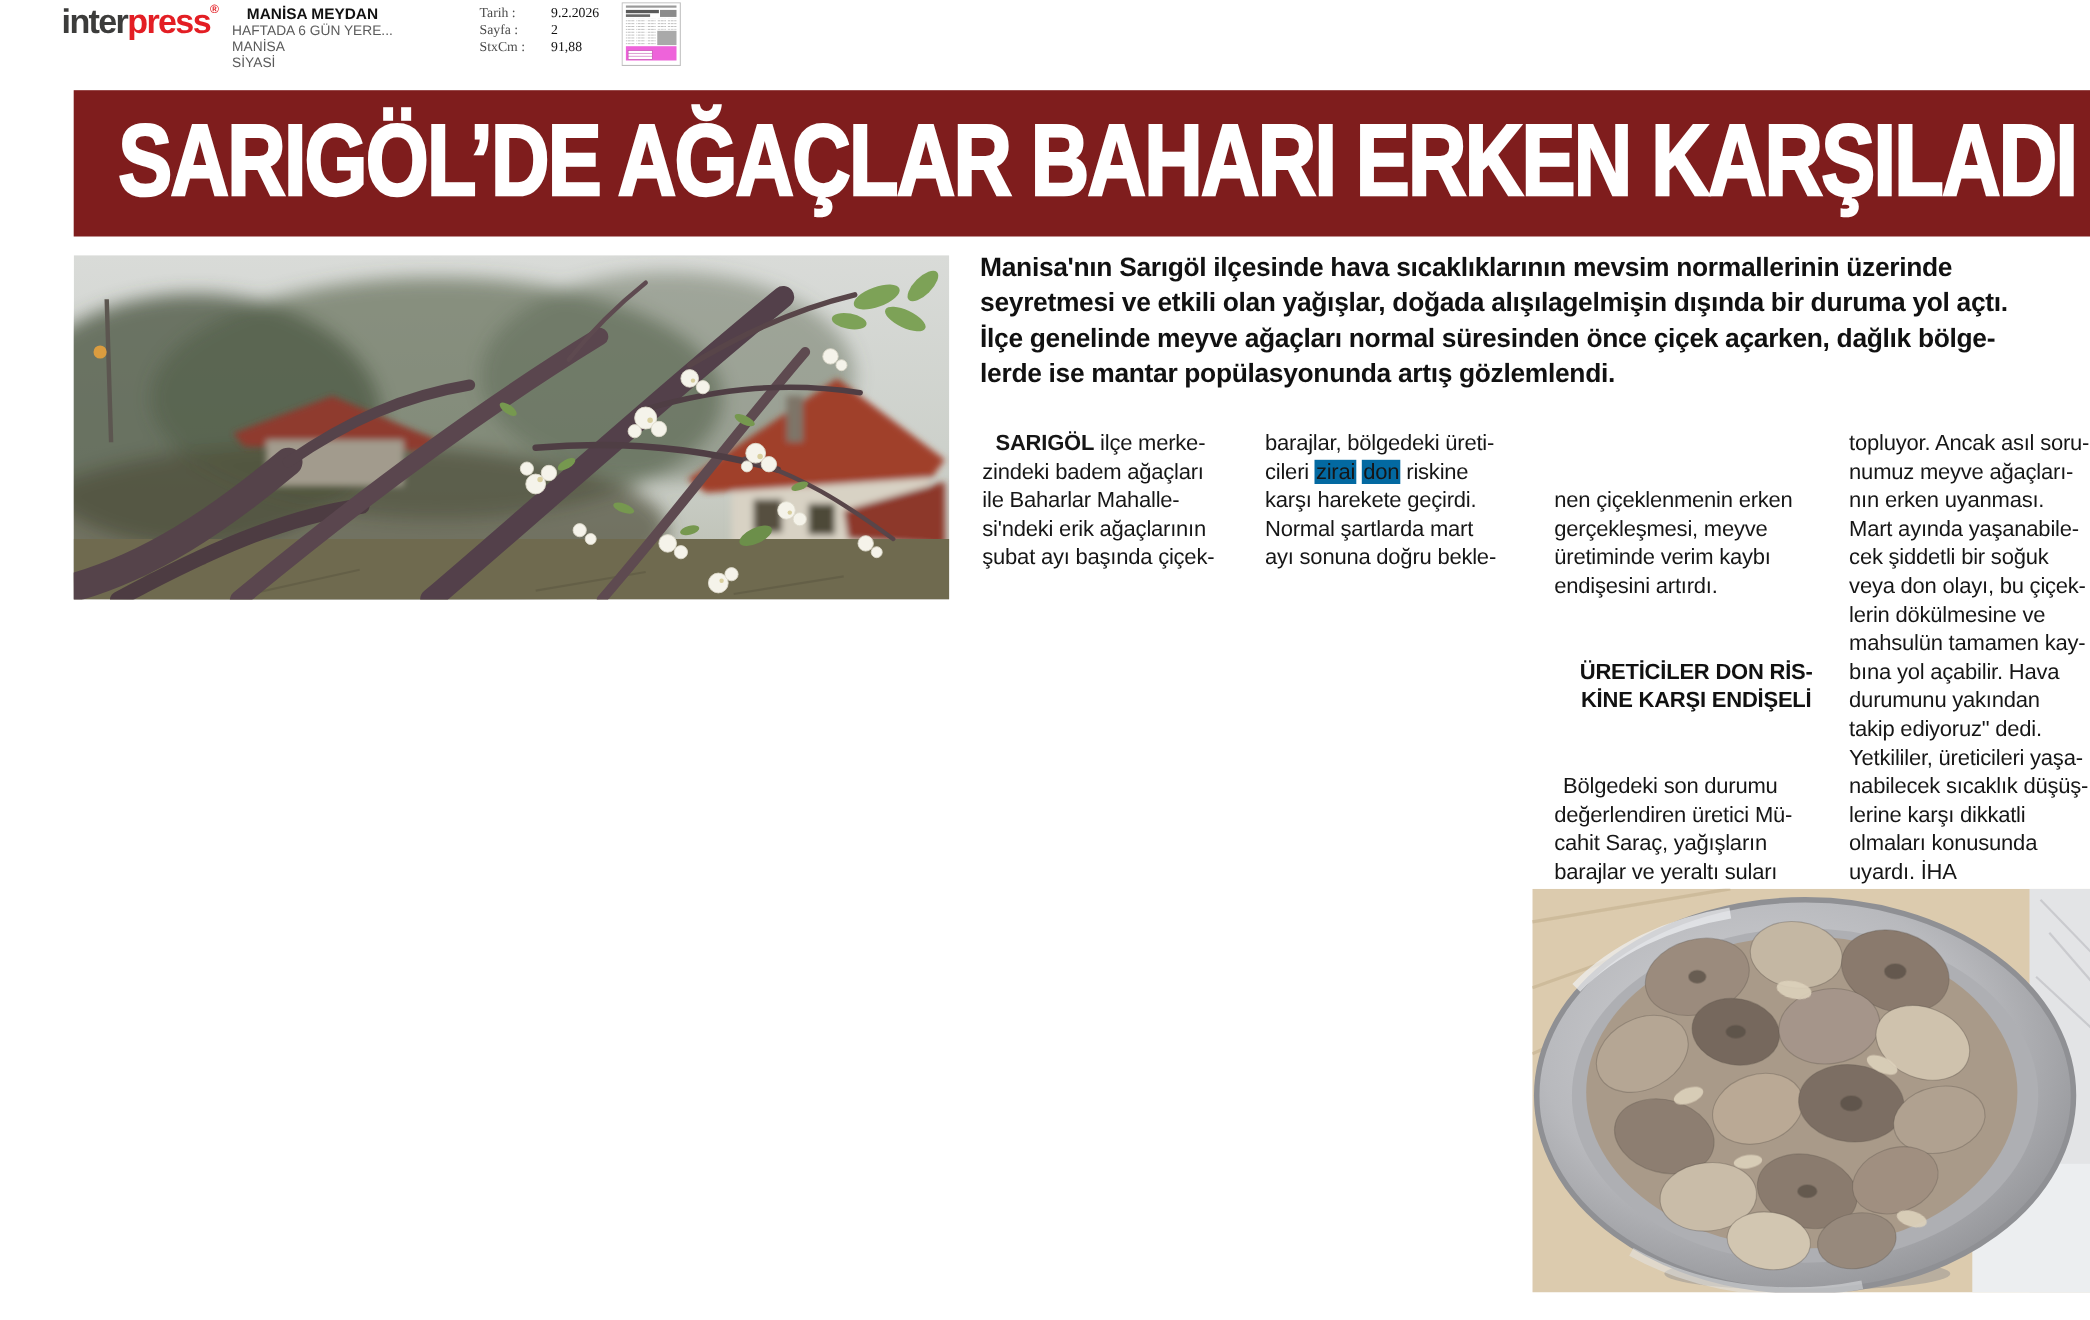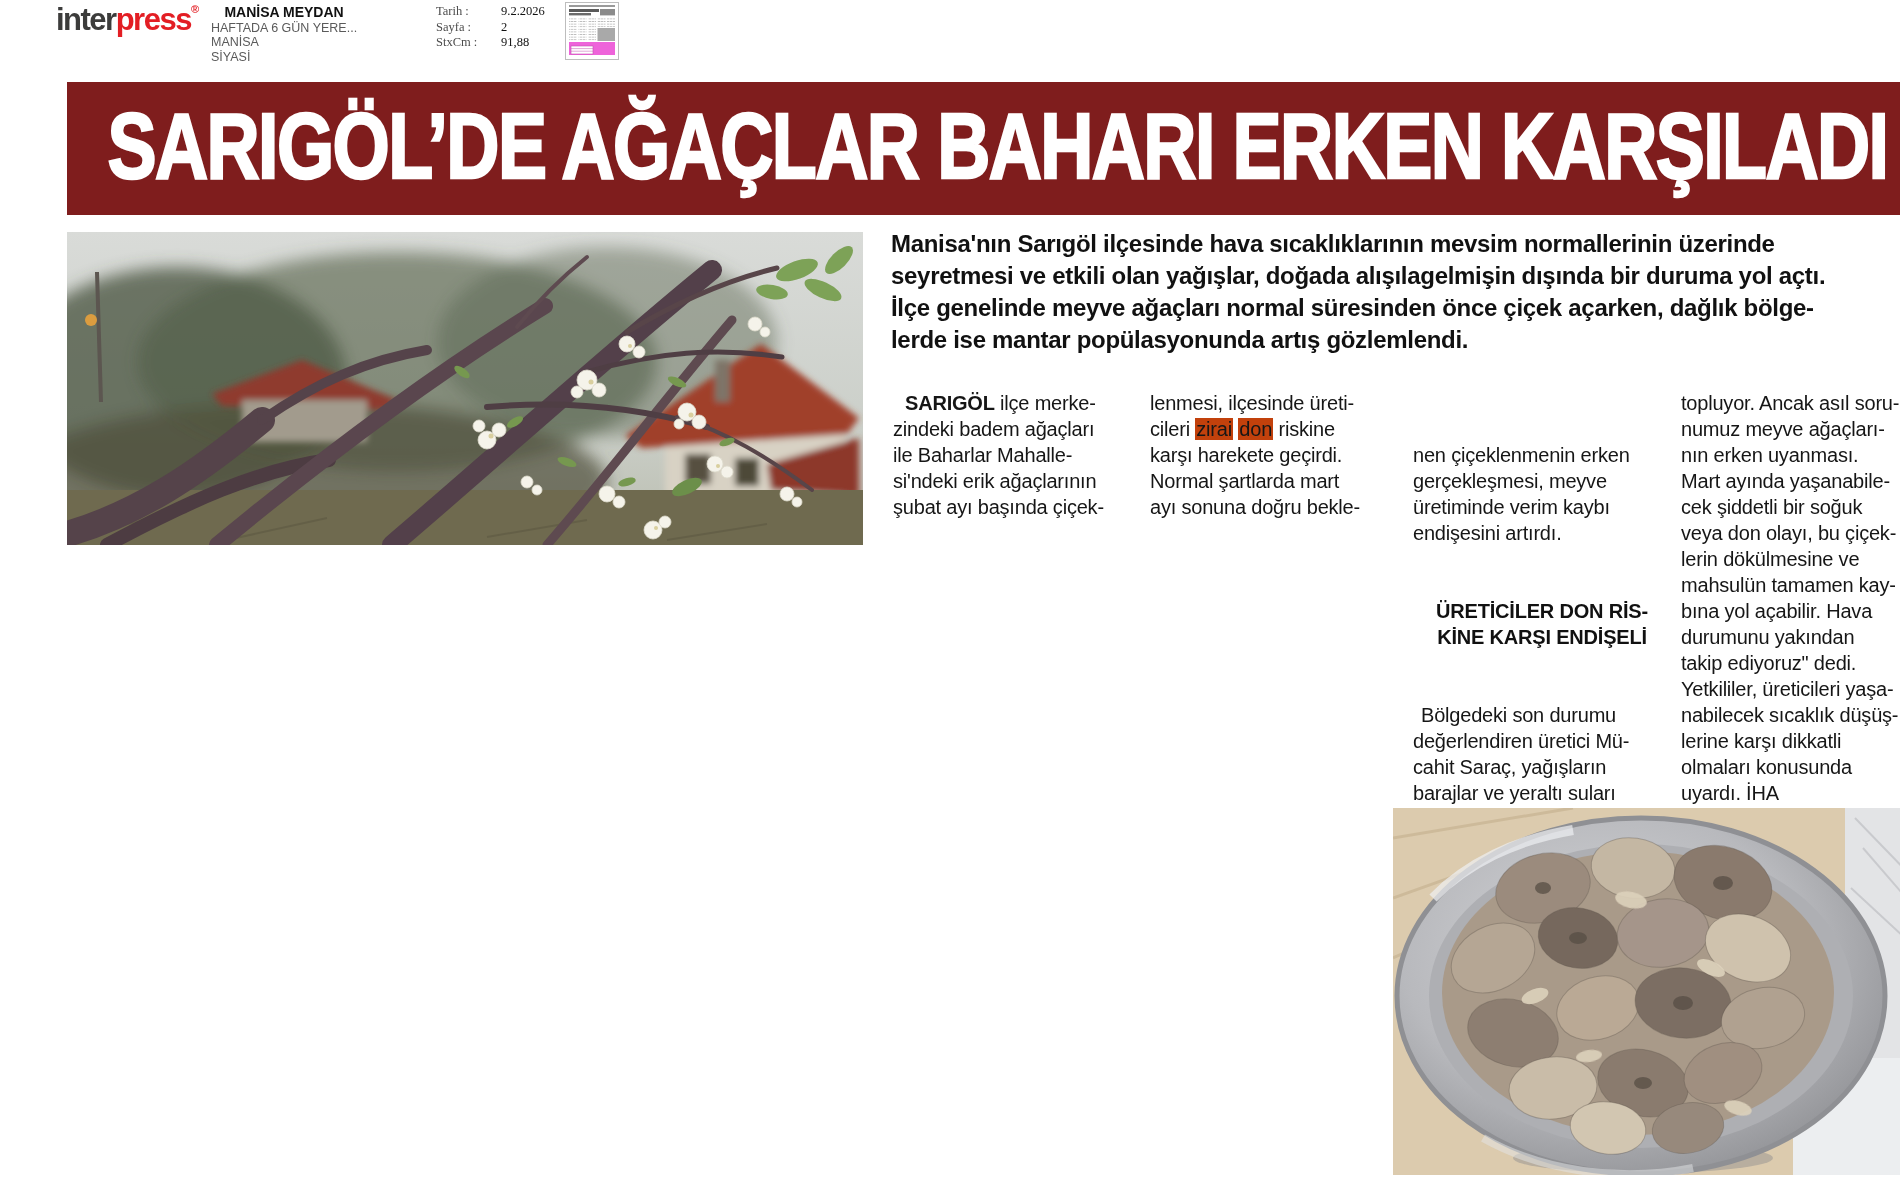"lenmesi, ilçesinde üreti-" span { text: lenmesi, ilçesinde -> barajlar, bölgedeki }
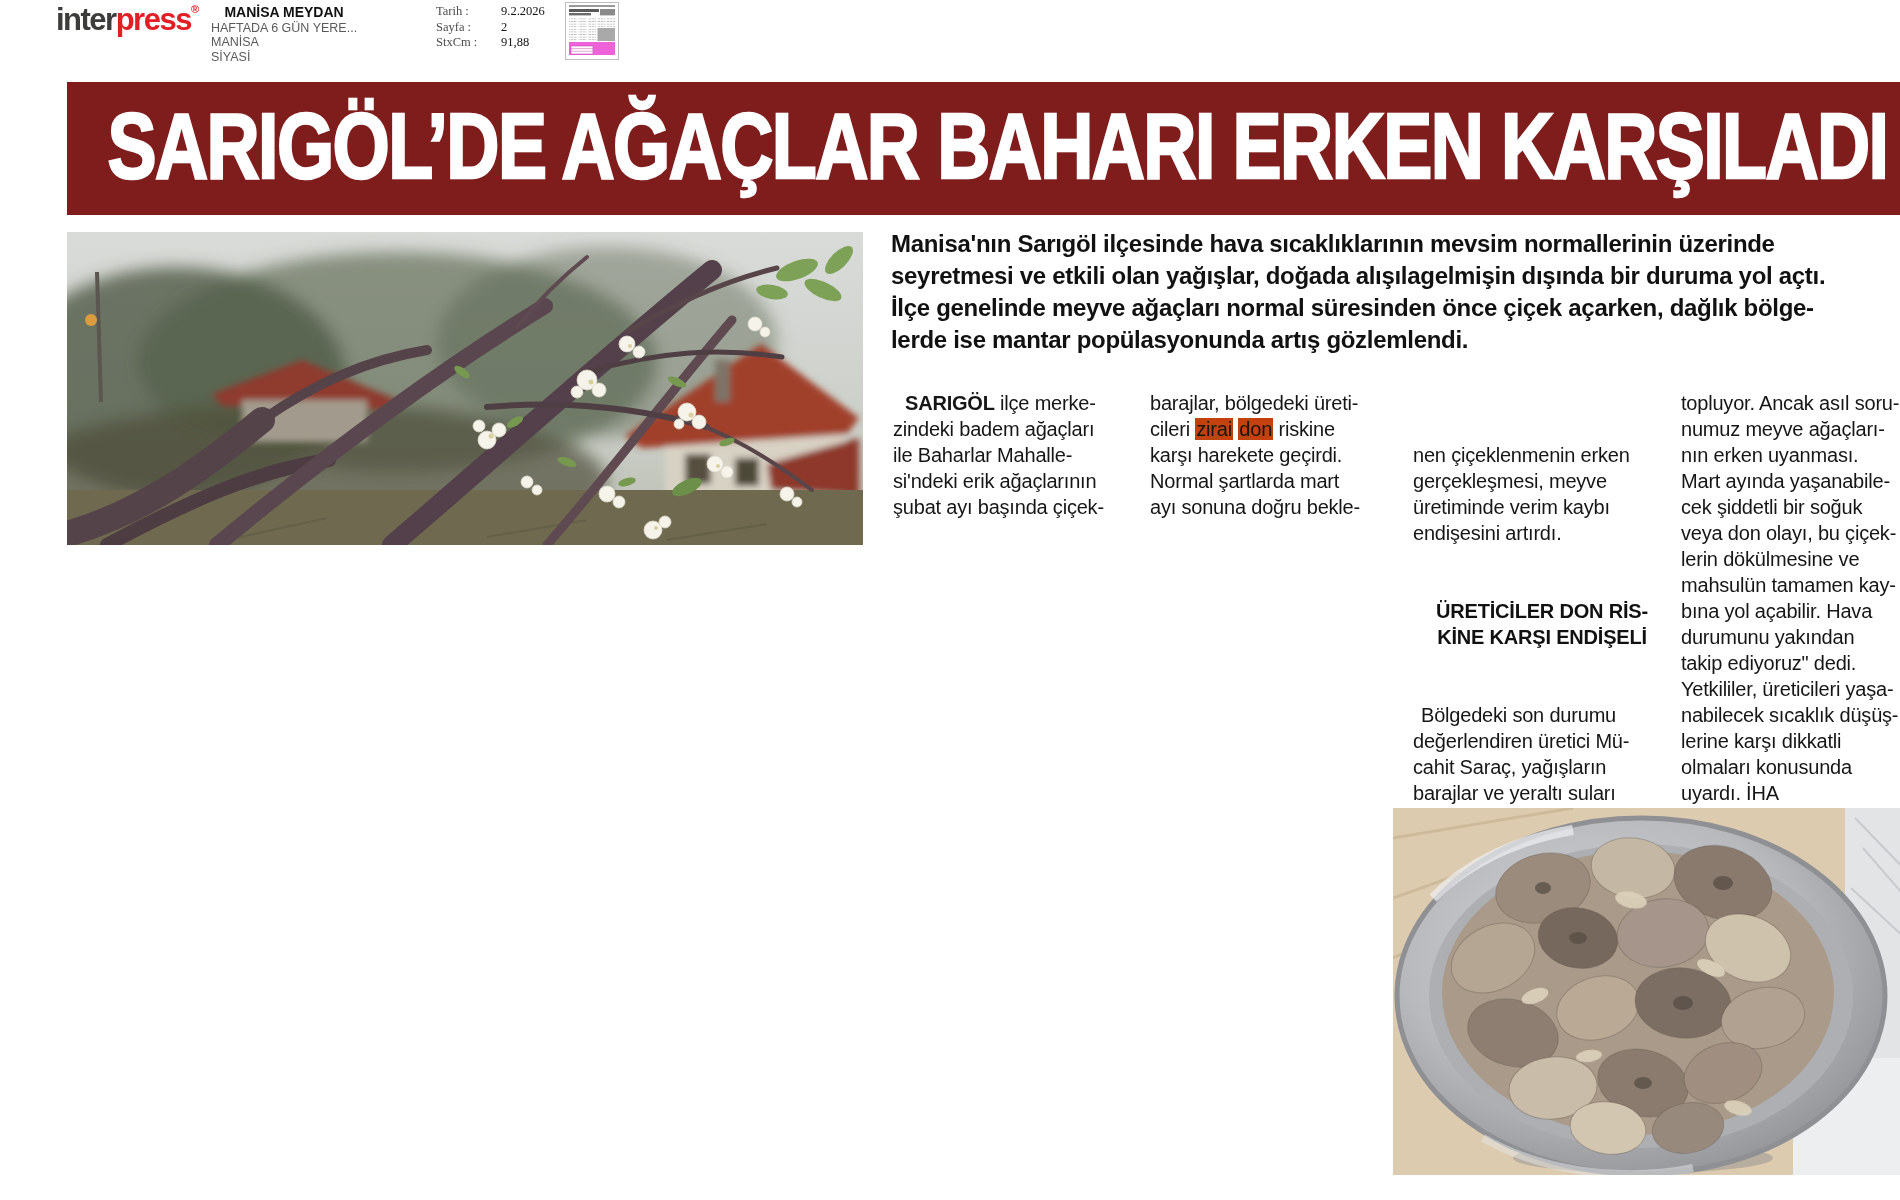"zirai" .hl { background: #c2410c -> #0369a1 }
